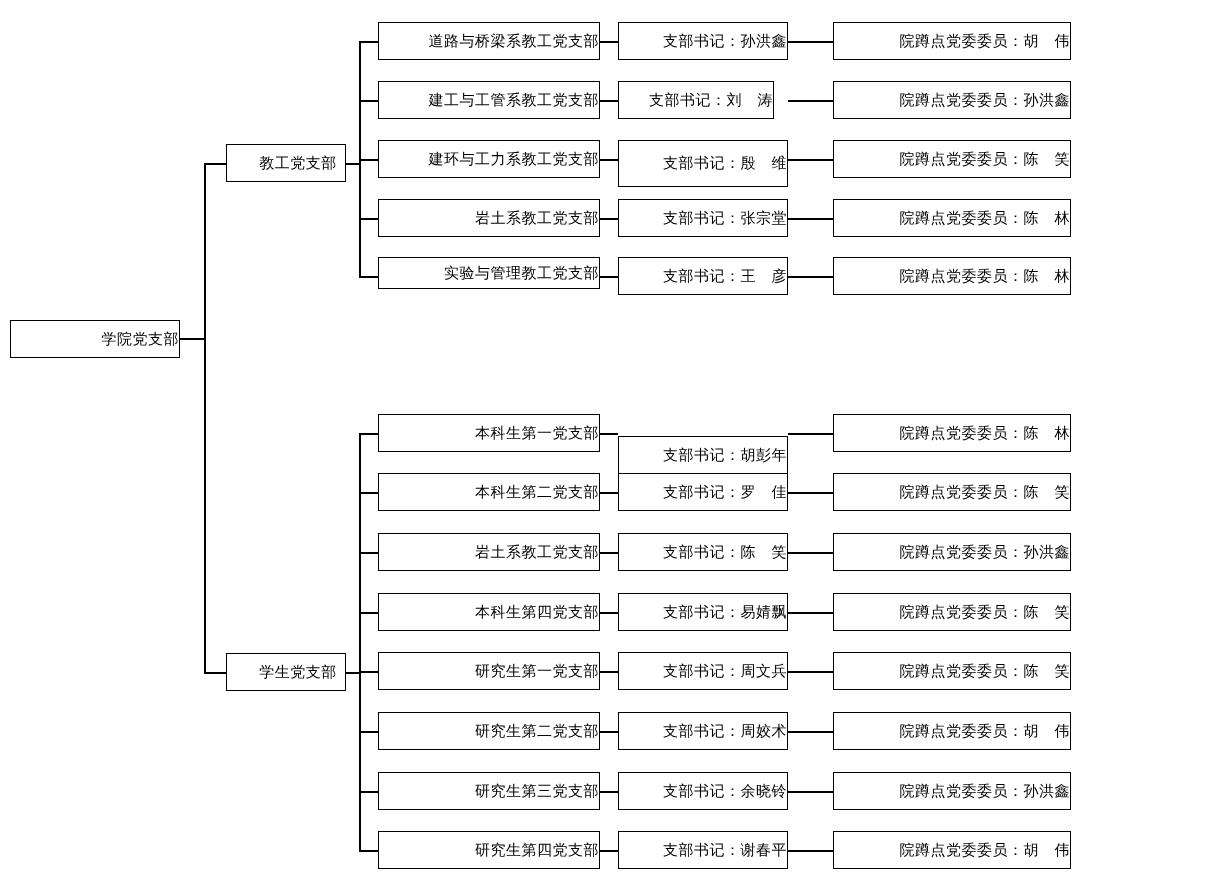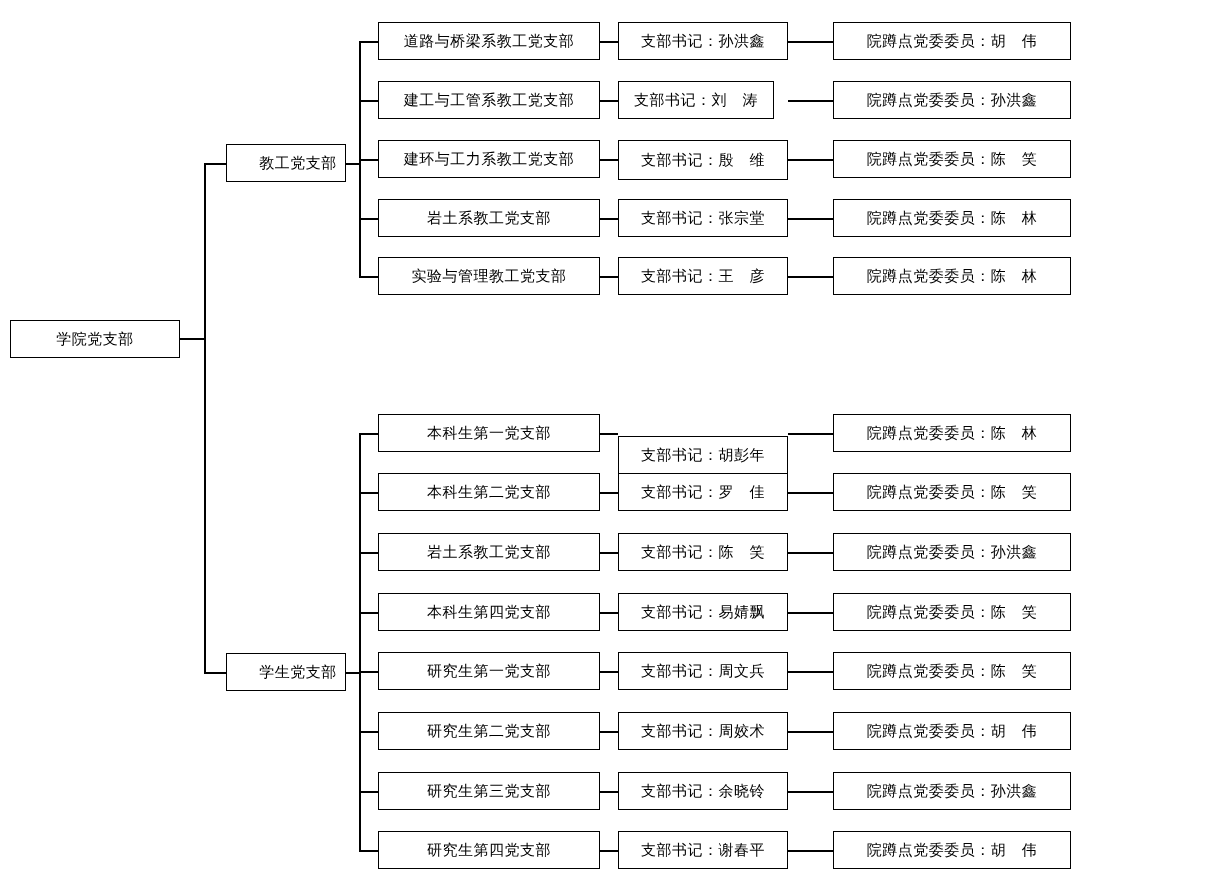"道路与桥梁系教工党支部" .node { justify-content: center -> flex-end }
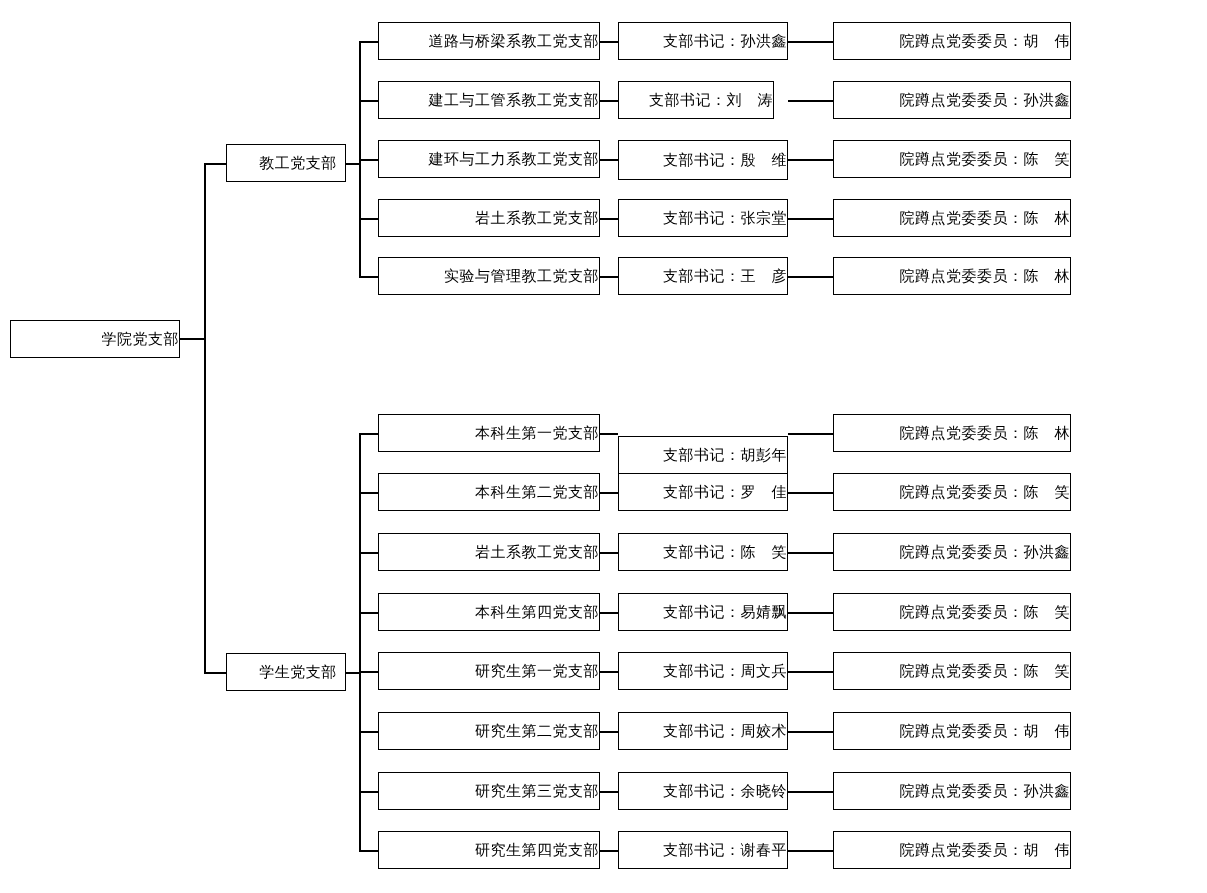"支部书记：殷 维" div.node { height: 40px -> 47px }
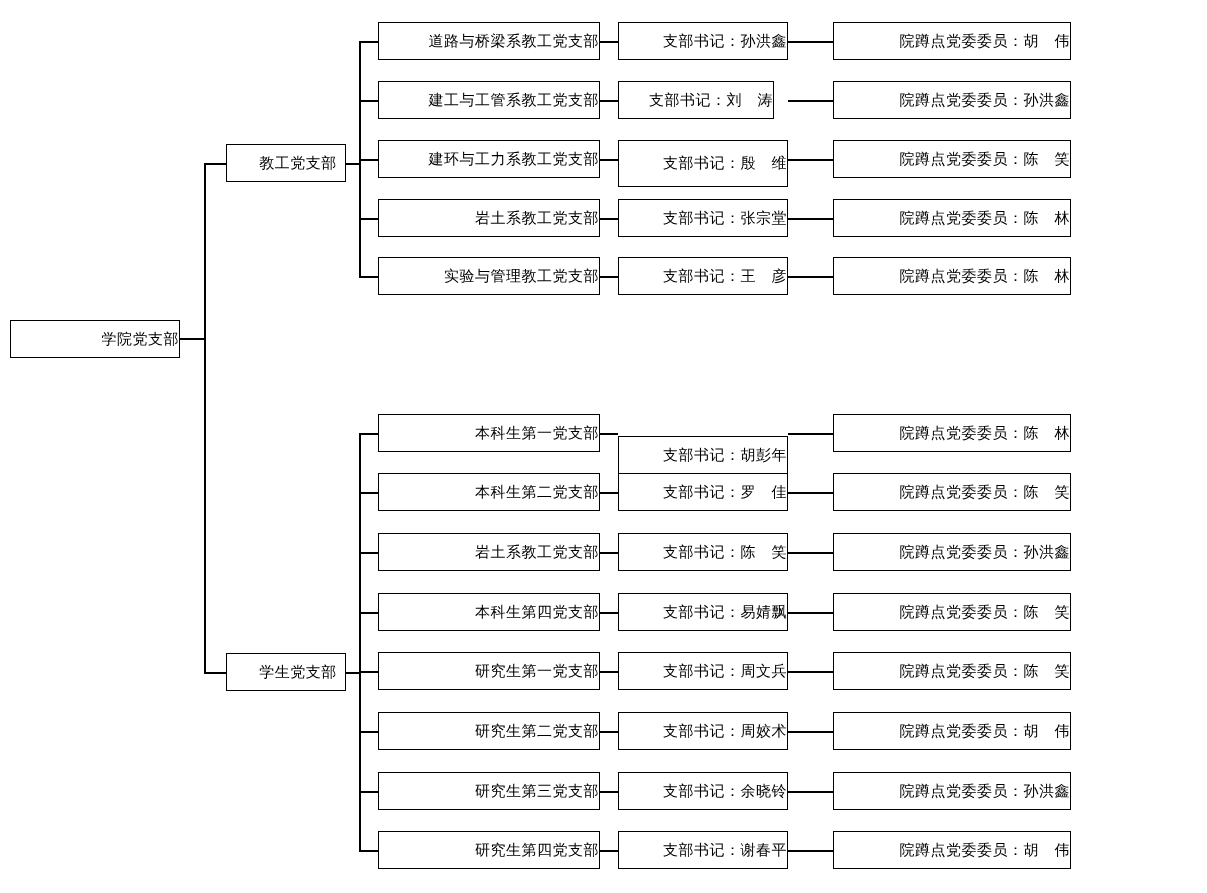"实验与管理教工党支部" div.node { height: 38px -> 32px }
